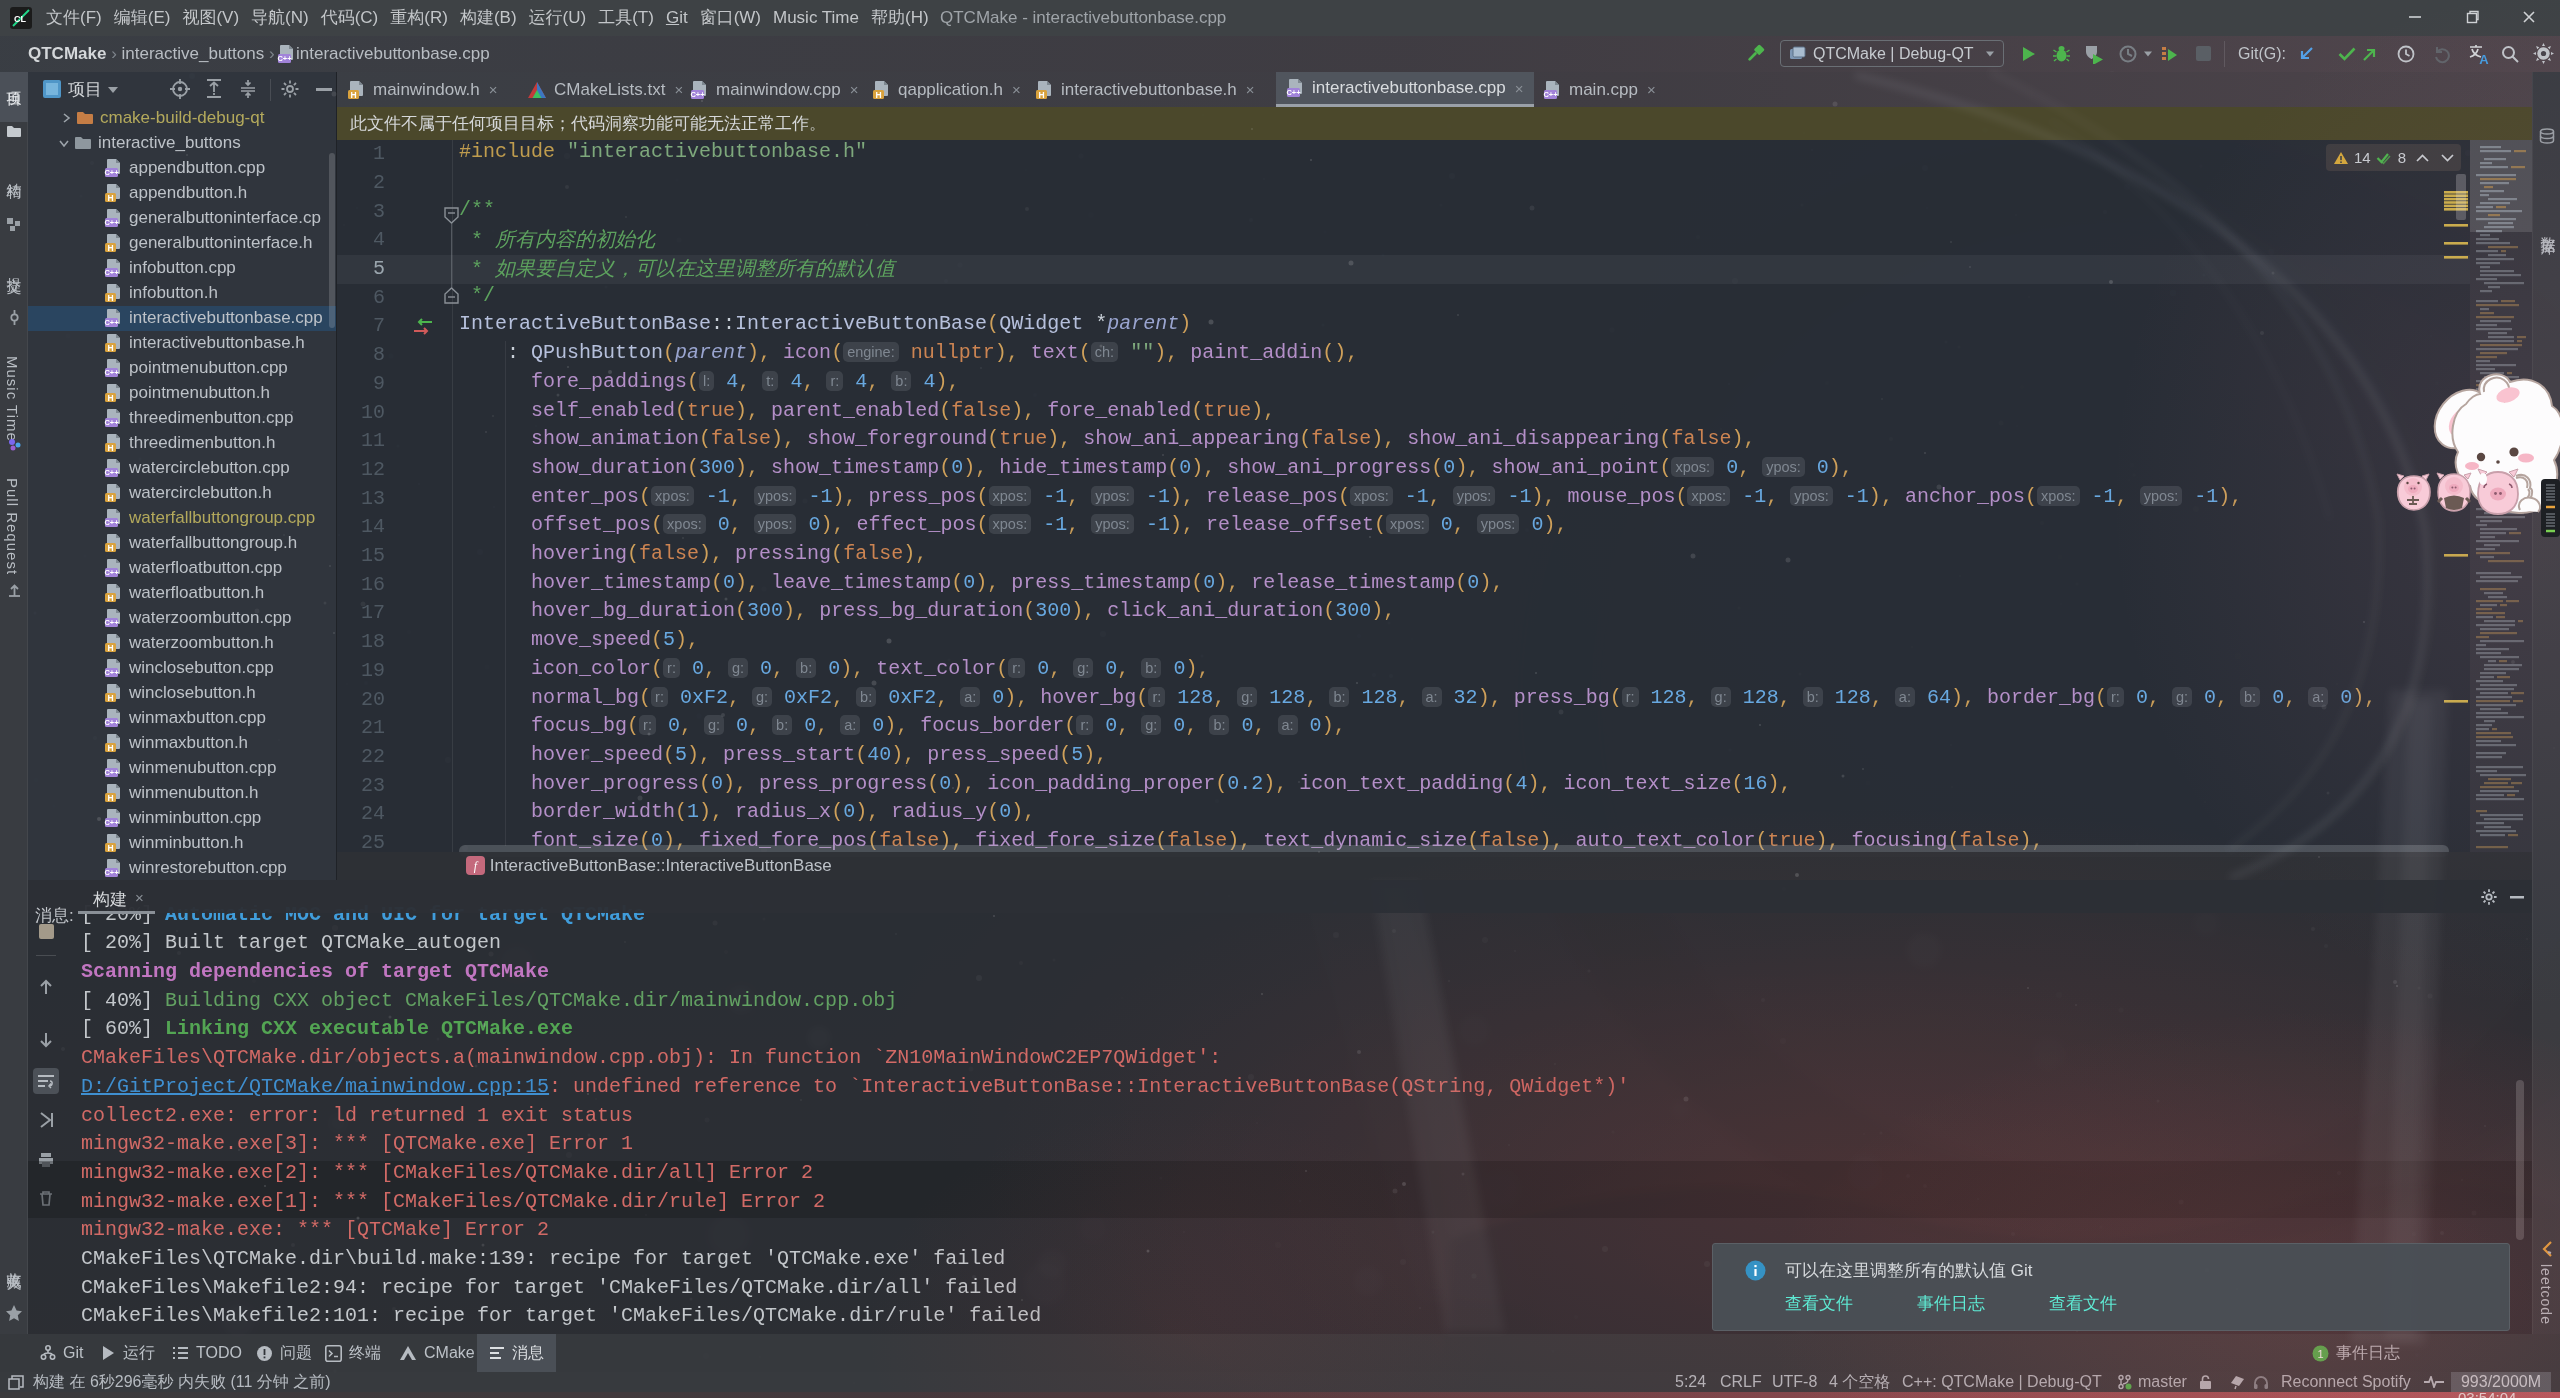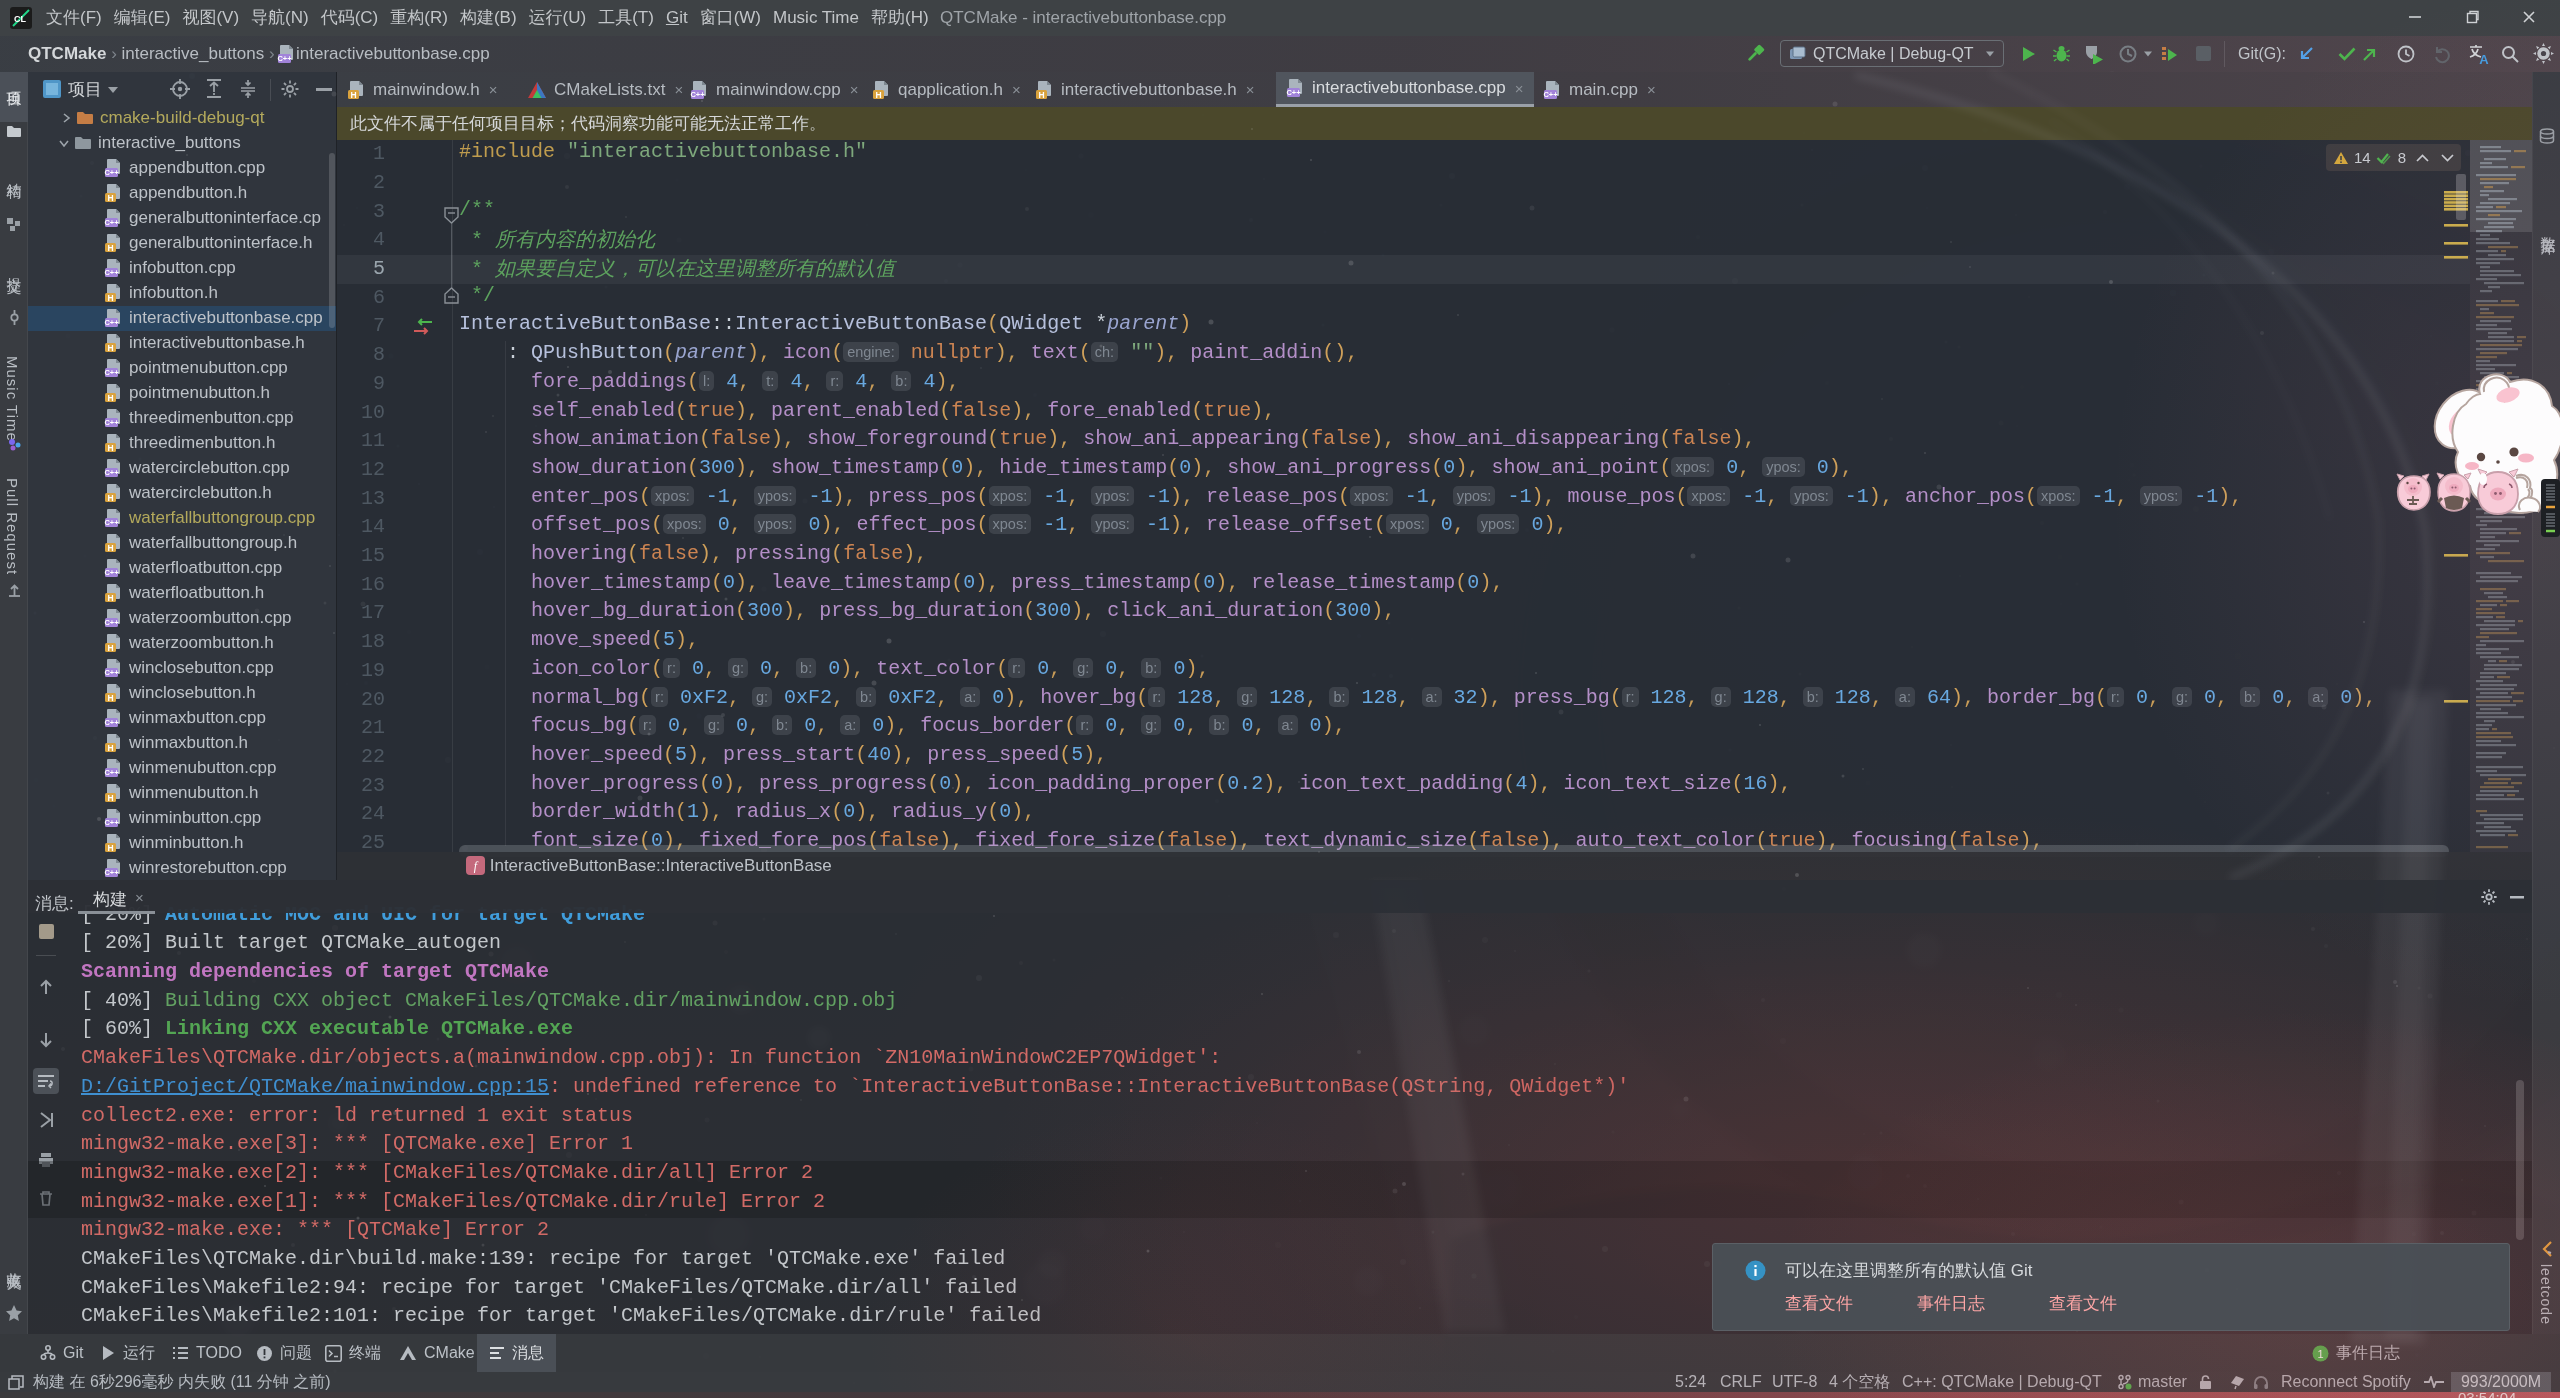"消息:" span.ab { top: 12px -> 24px }
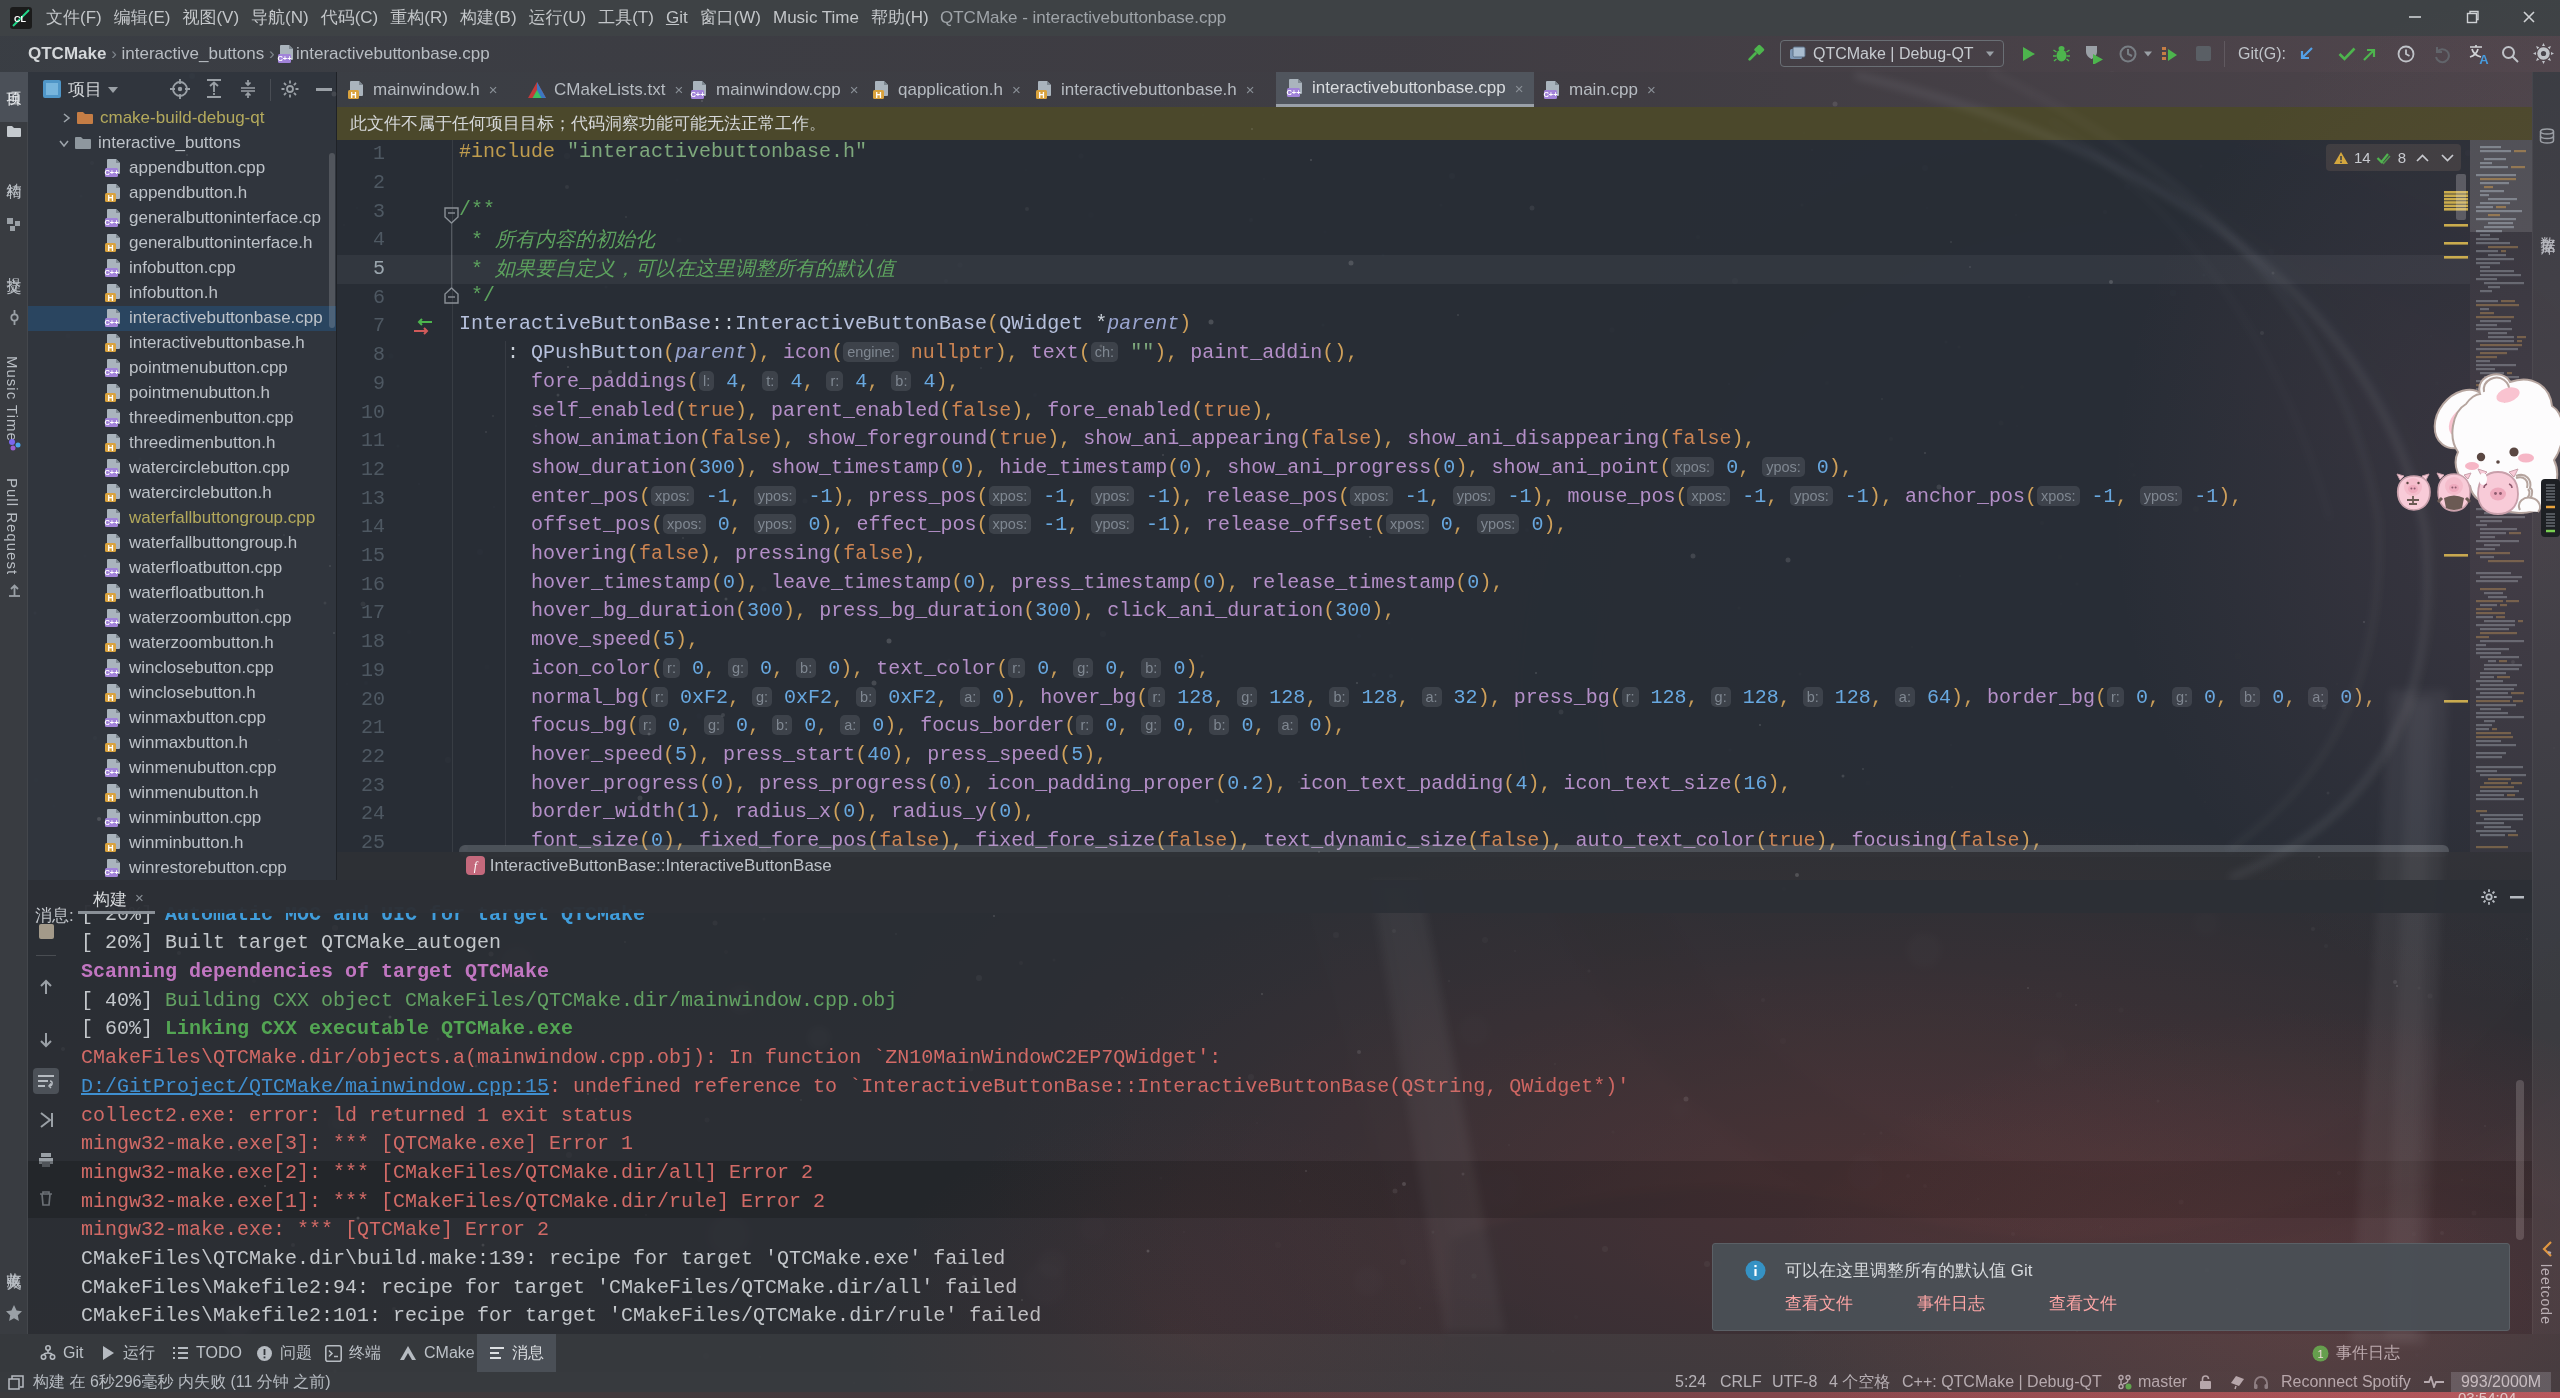"查看文件" #toast a { color: #fca5a5 -> #5eead4 }
